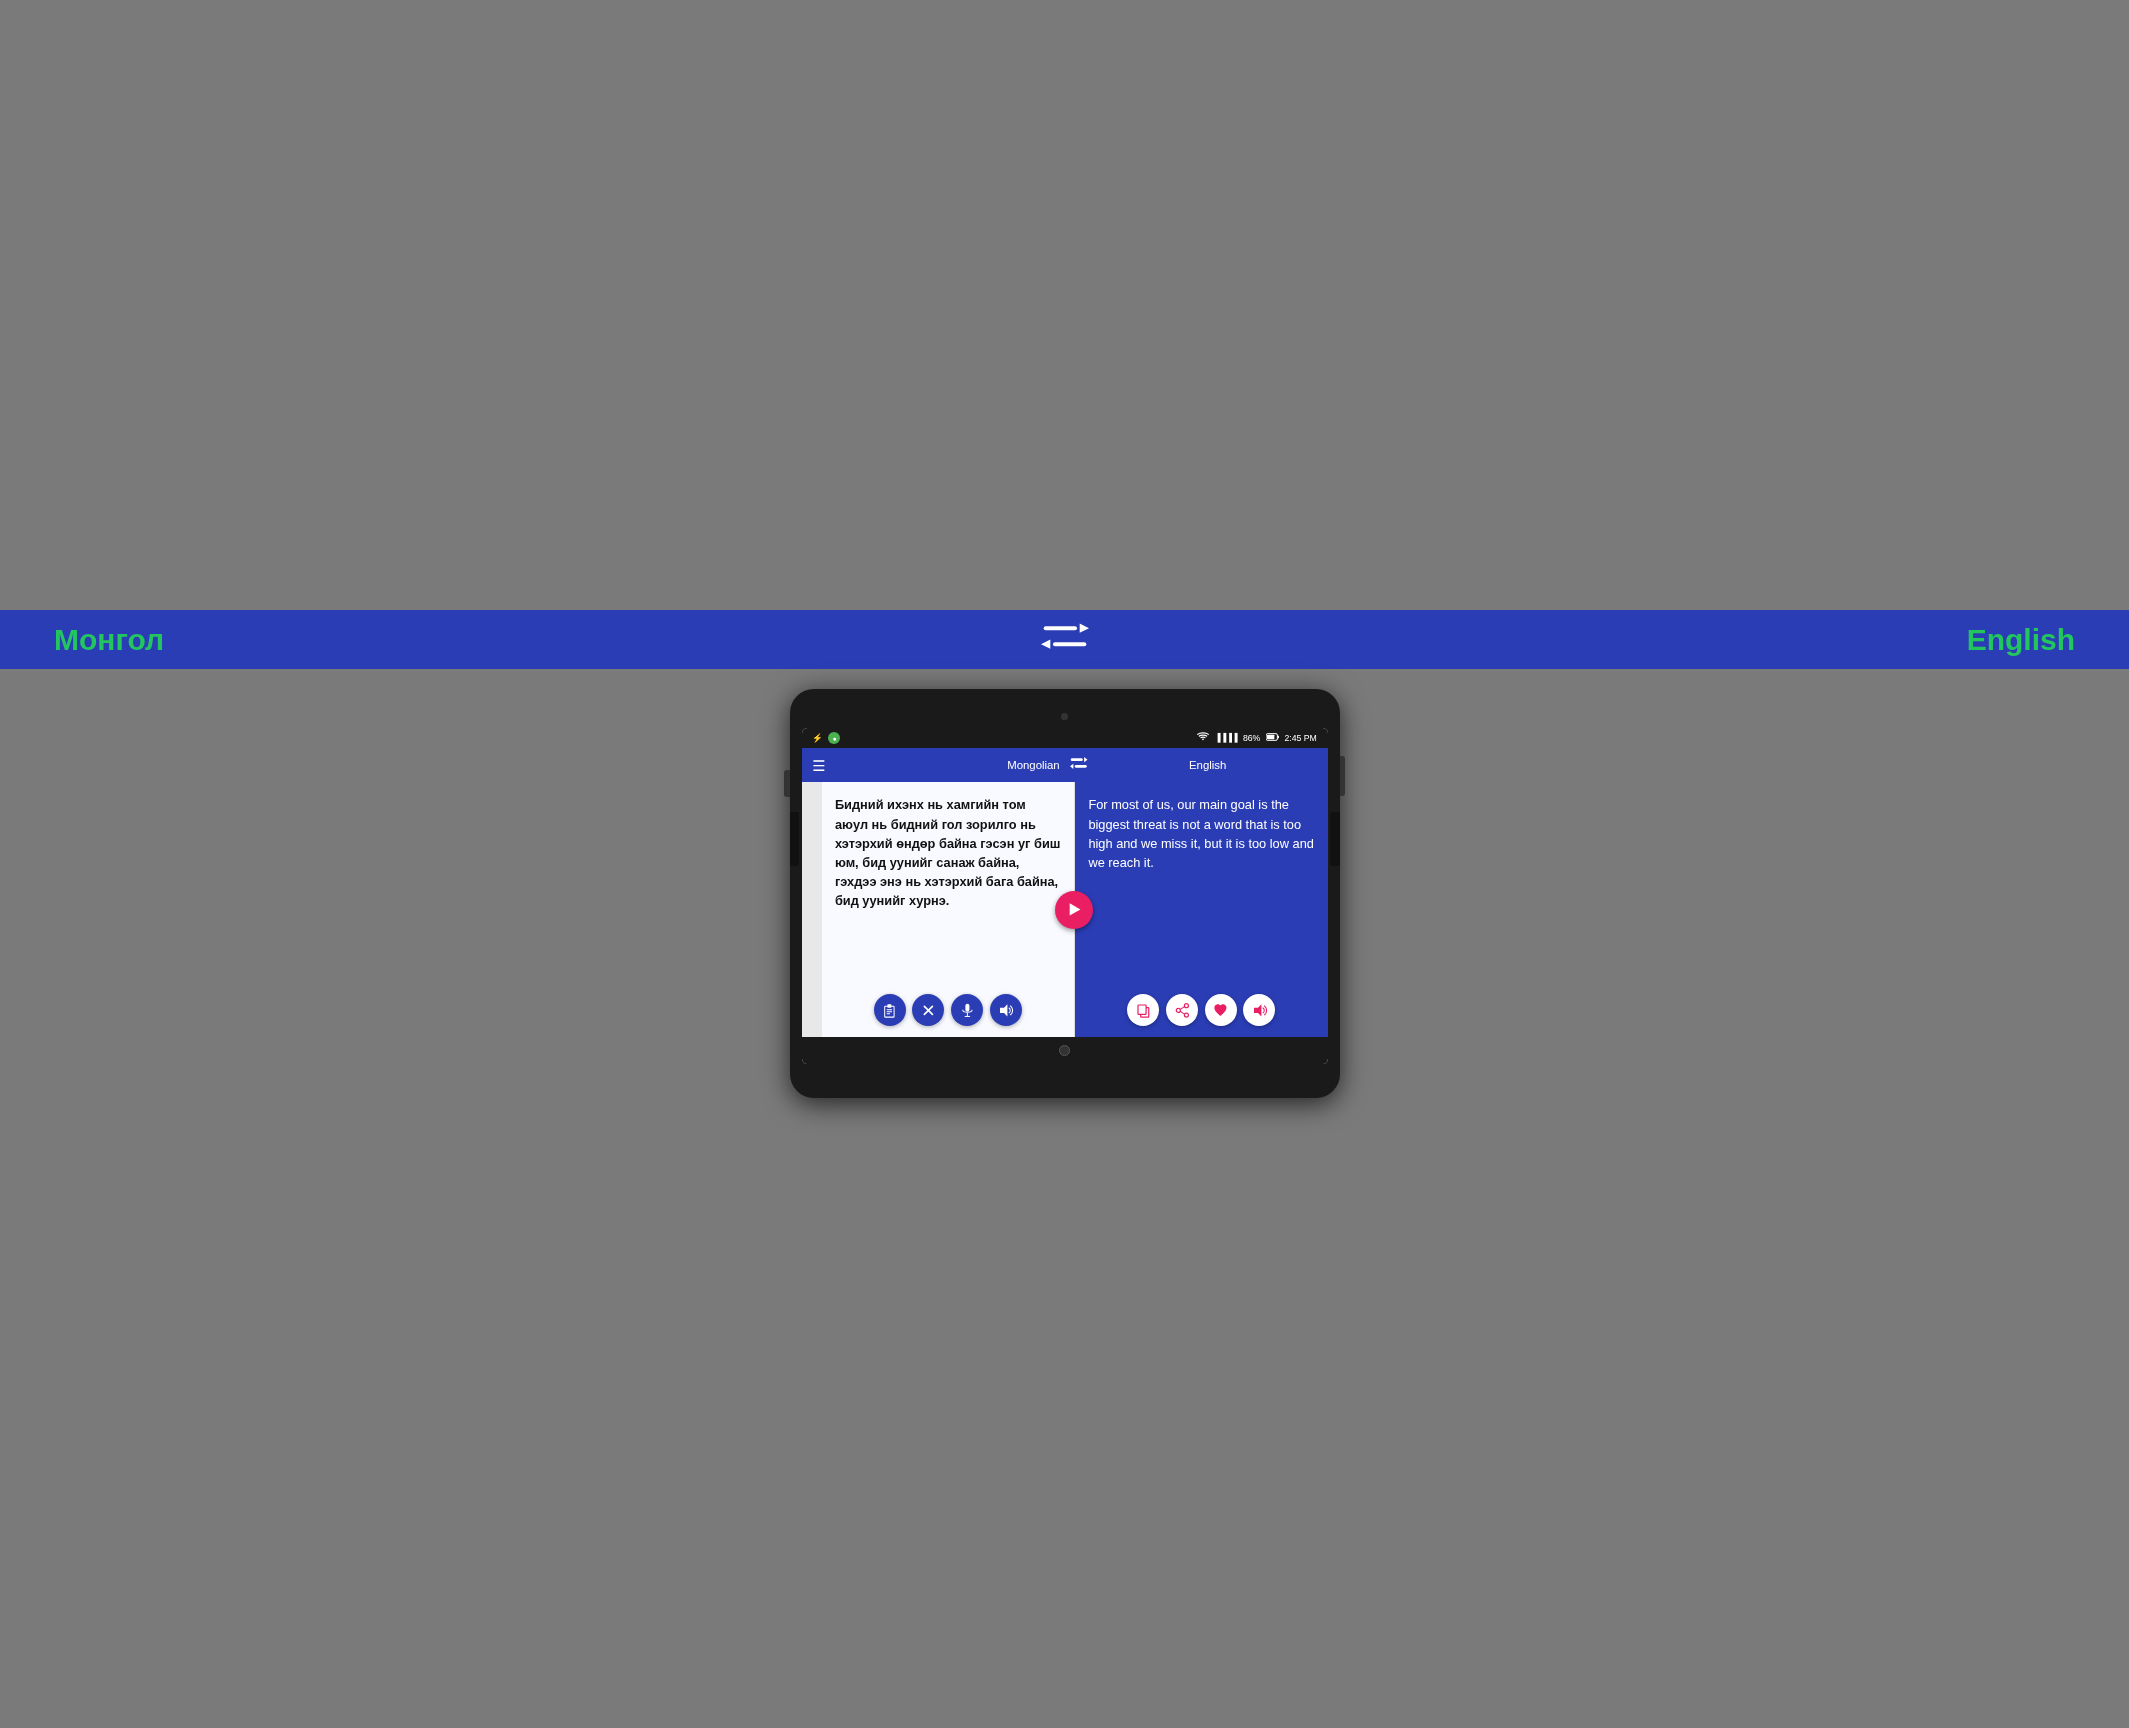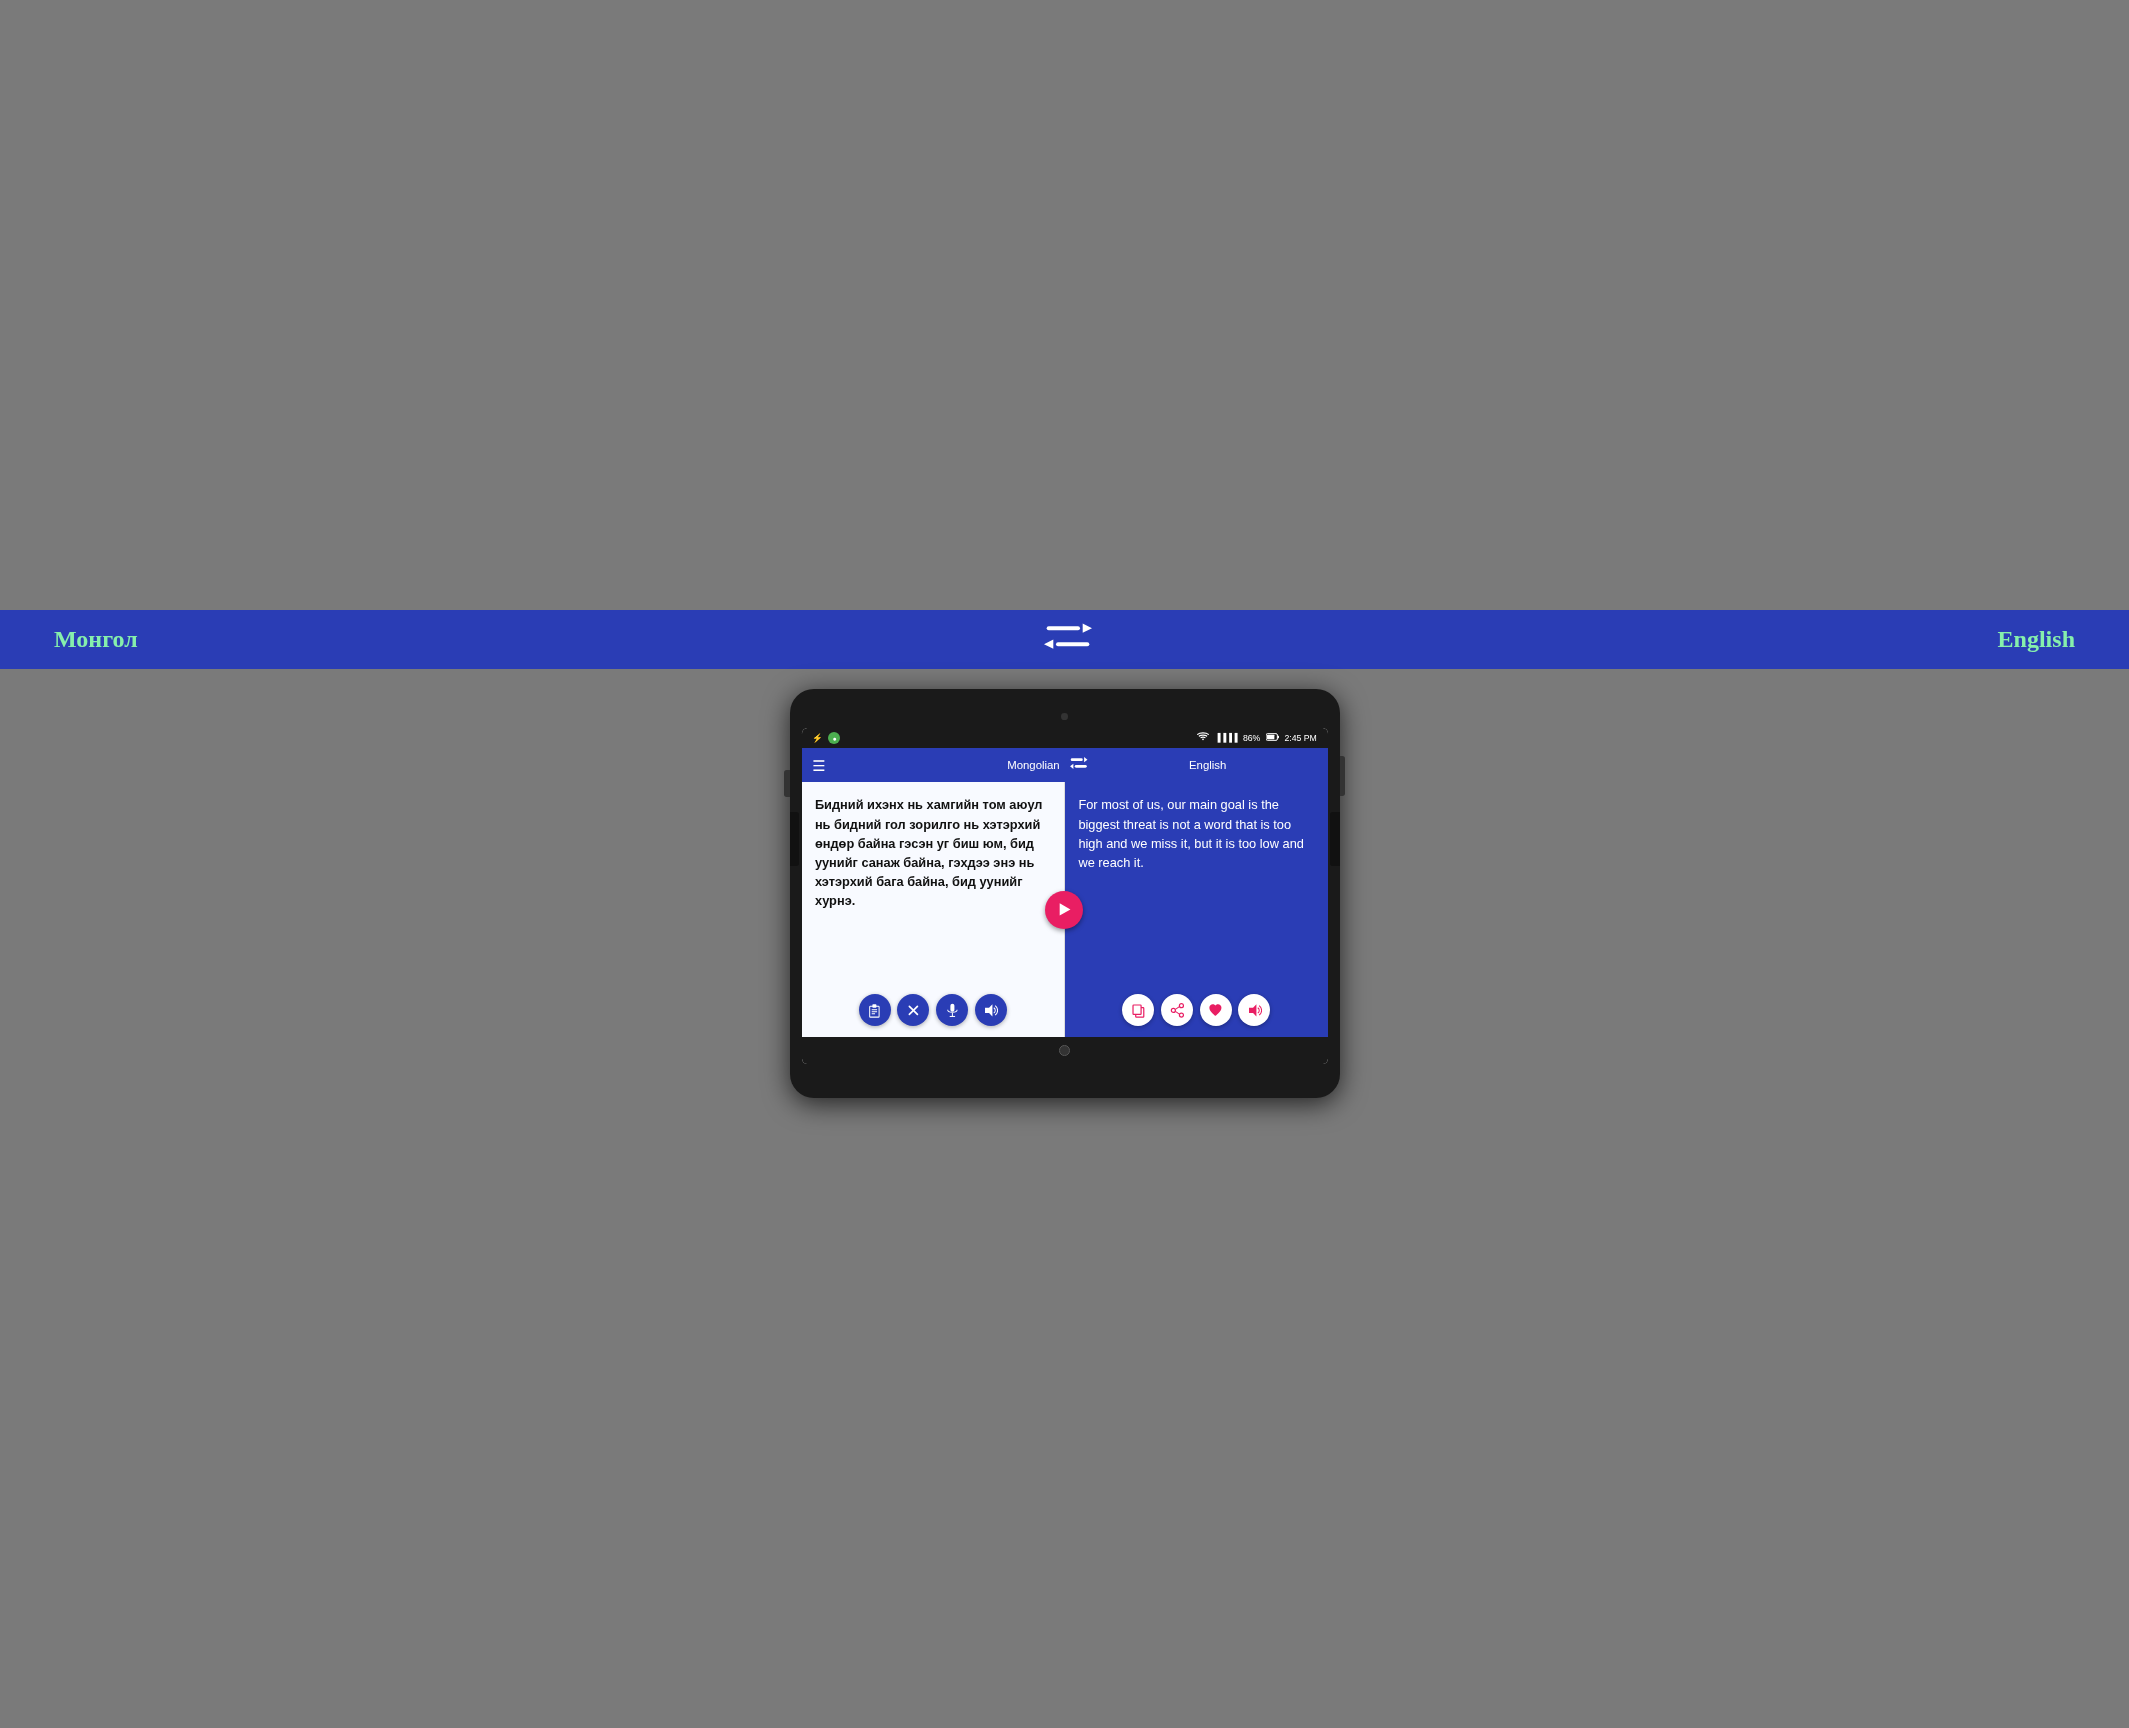"Монгол" .banner-lang { color: #86efac -> #22c55e; font-family: Liberation Serif, serif -> none; font-size: 24px -> 30px }
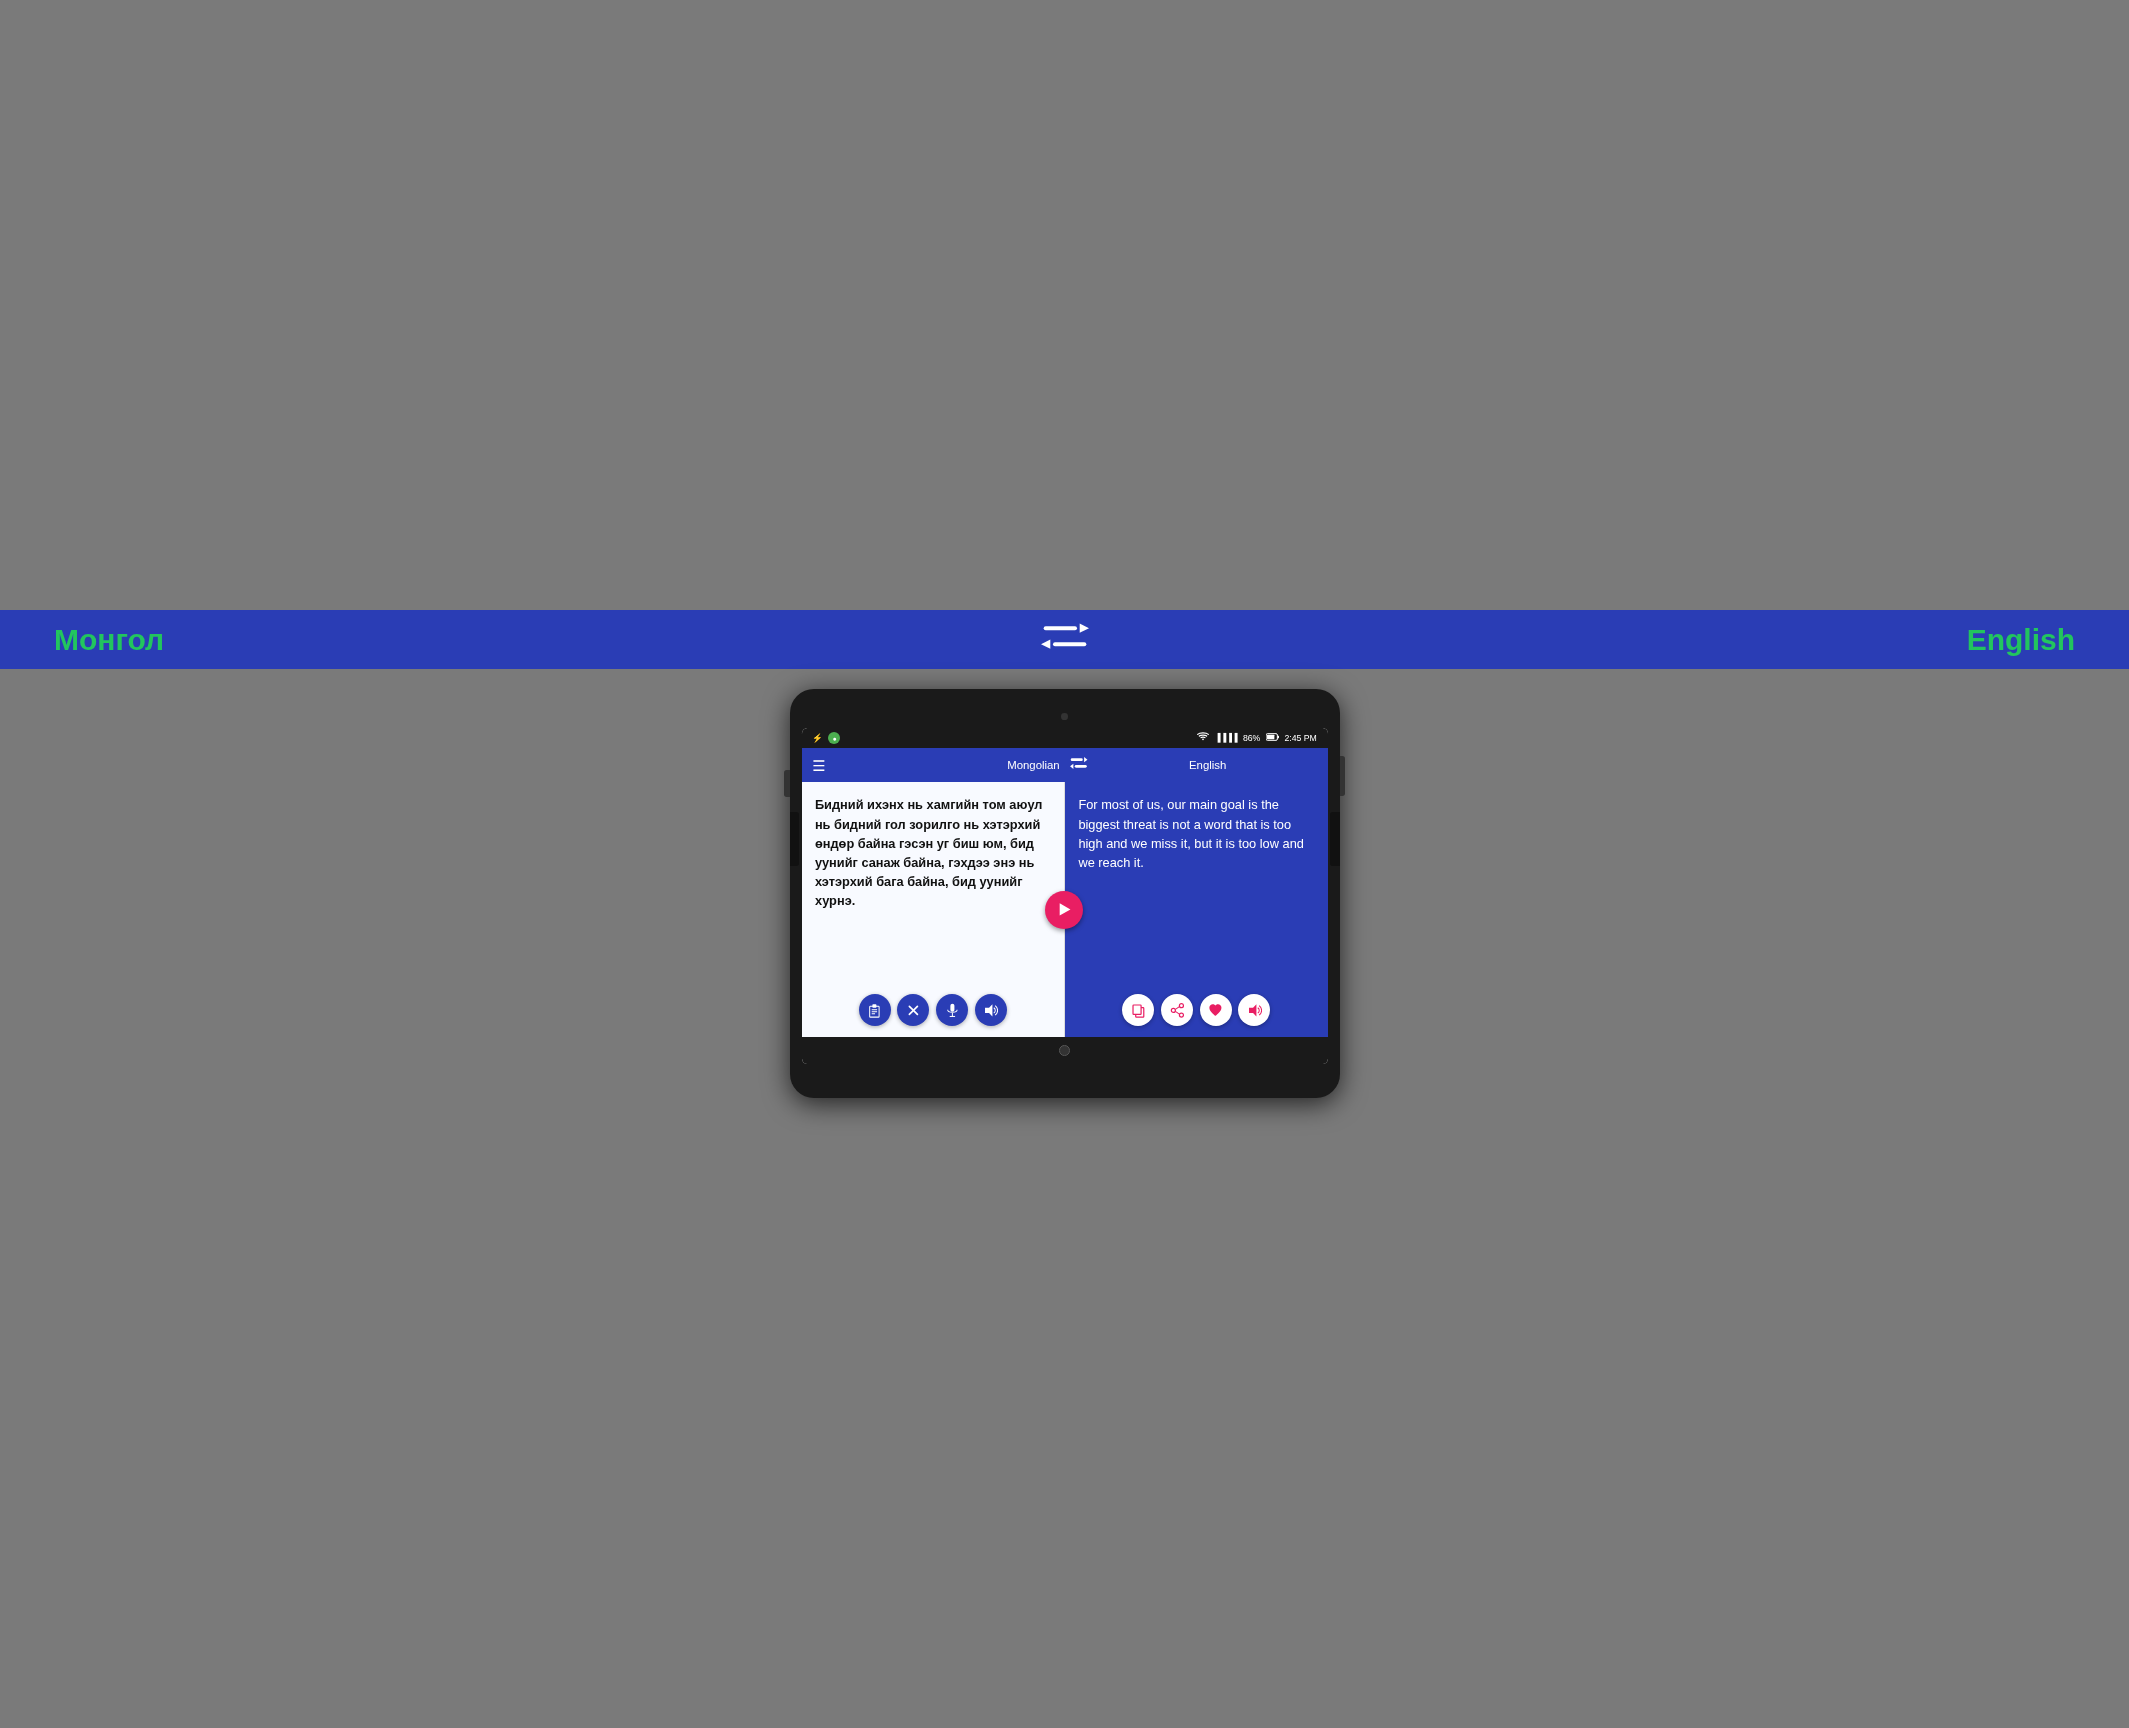"Бидний ихэнх нь хамгийн том" .translation-area { margin-left: none -> 20px }
